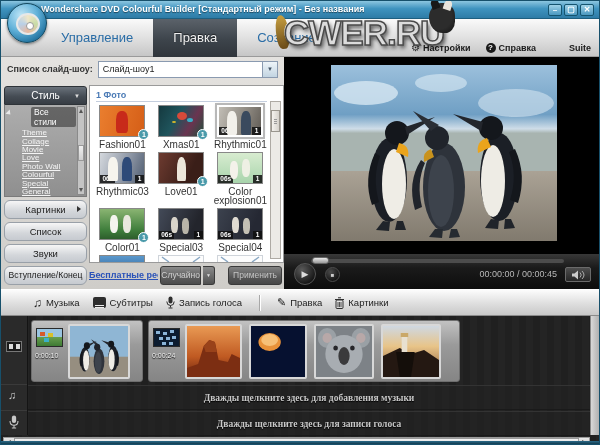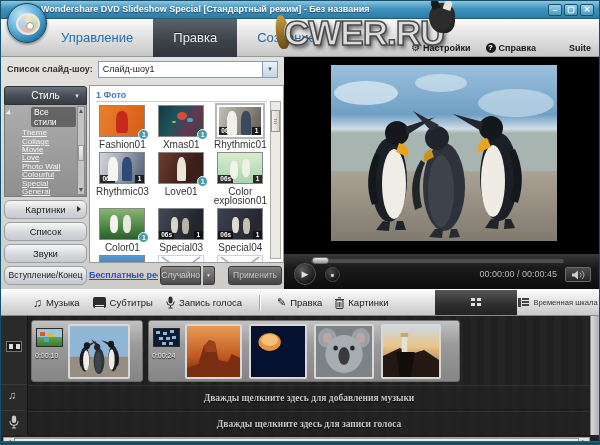"Wondershare DVD Slideshow Special" span.title { text: Slideshow Special -> Colourful Builder }
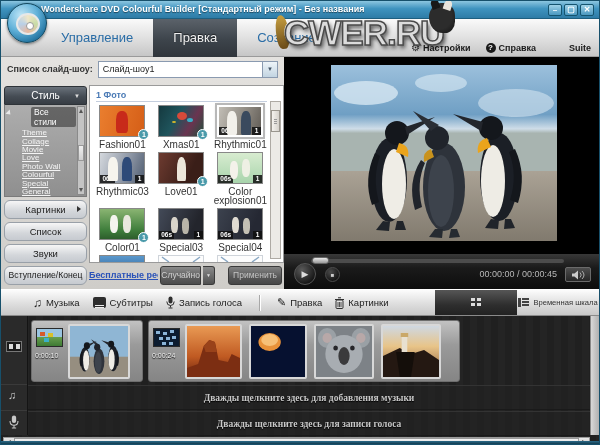"Временная шкала" div.tbright { html: <div> <div> <span></span> </div> <div> <span></span> <span>Временная шкала</span> </div> </div> -> none }
